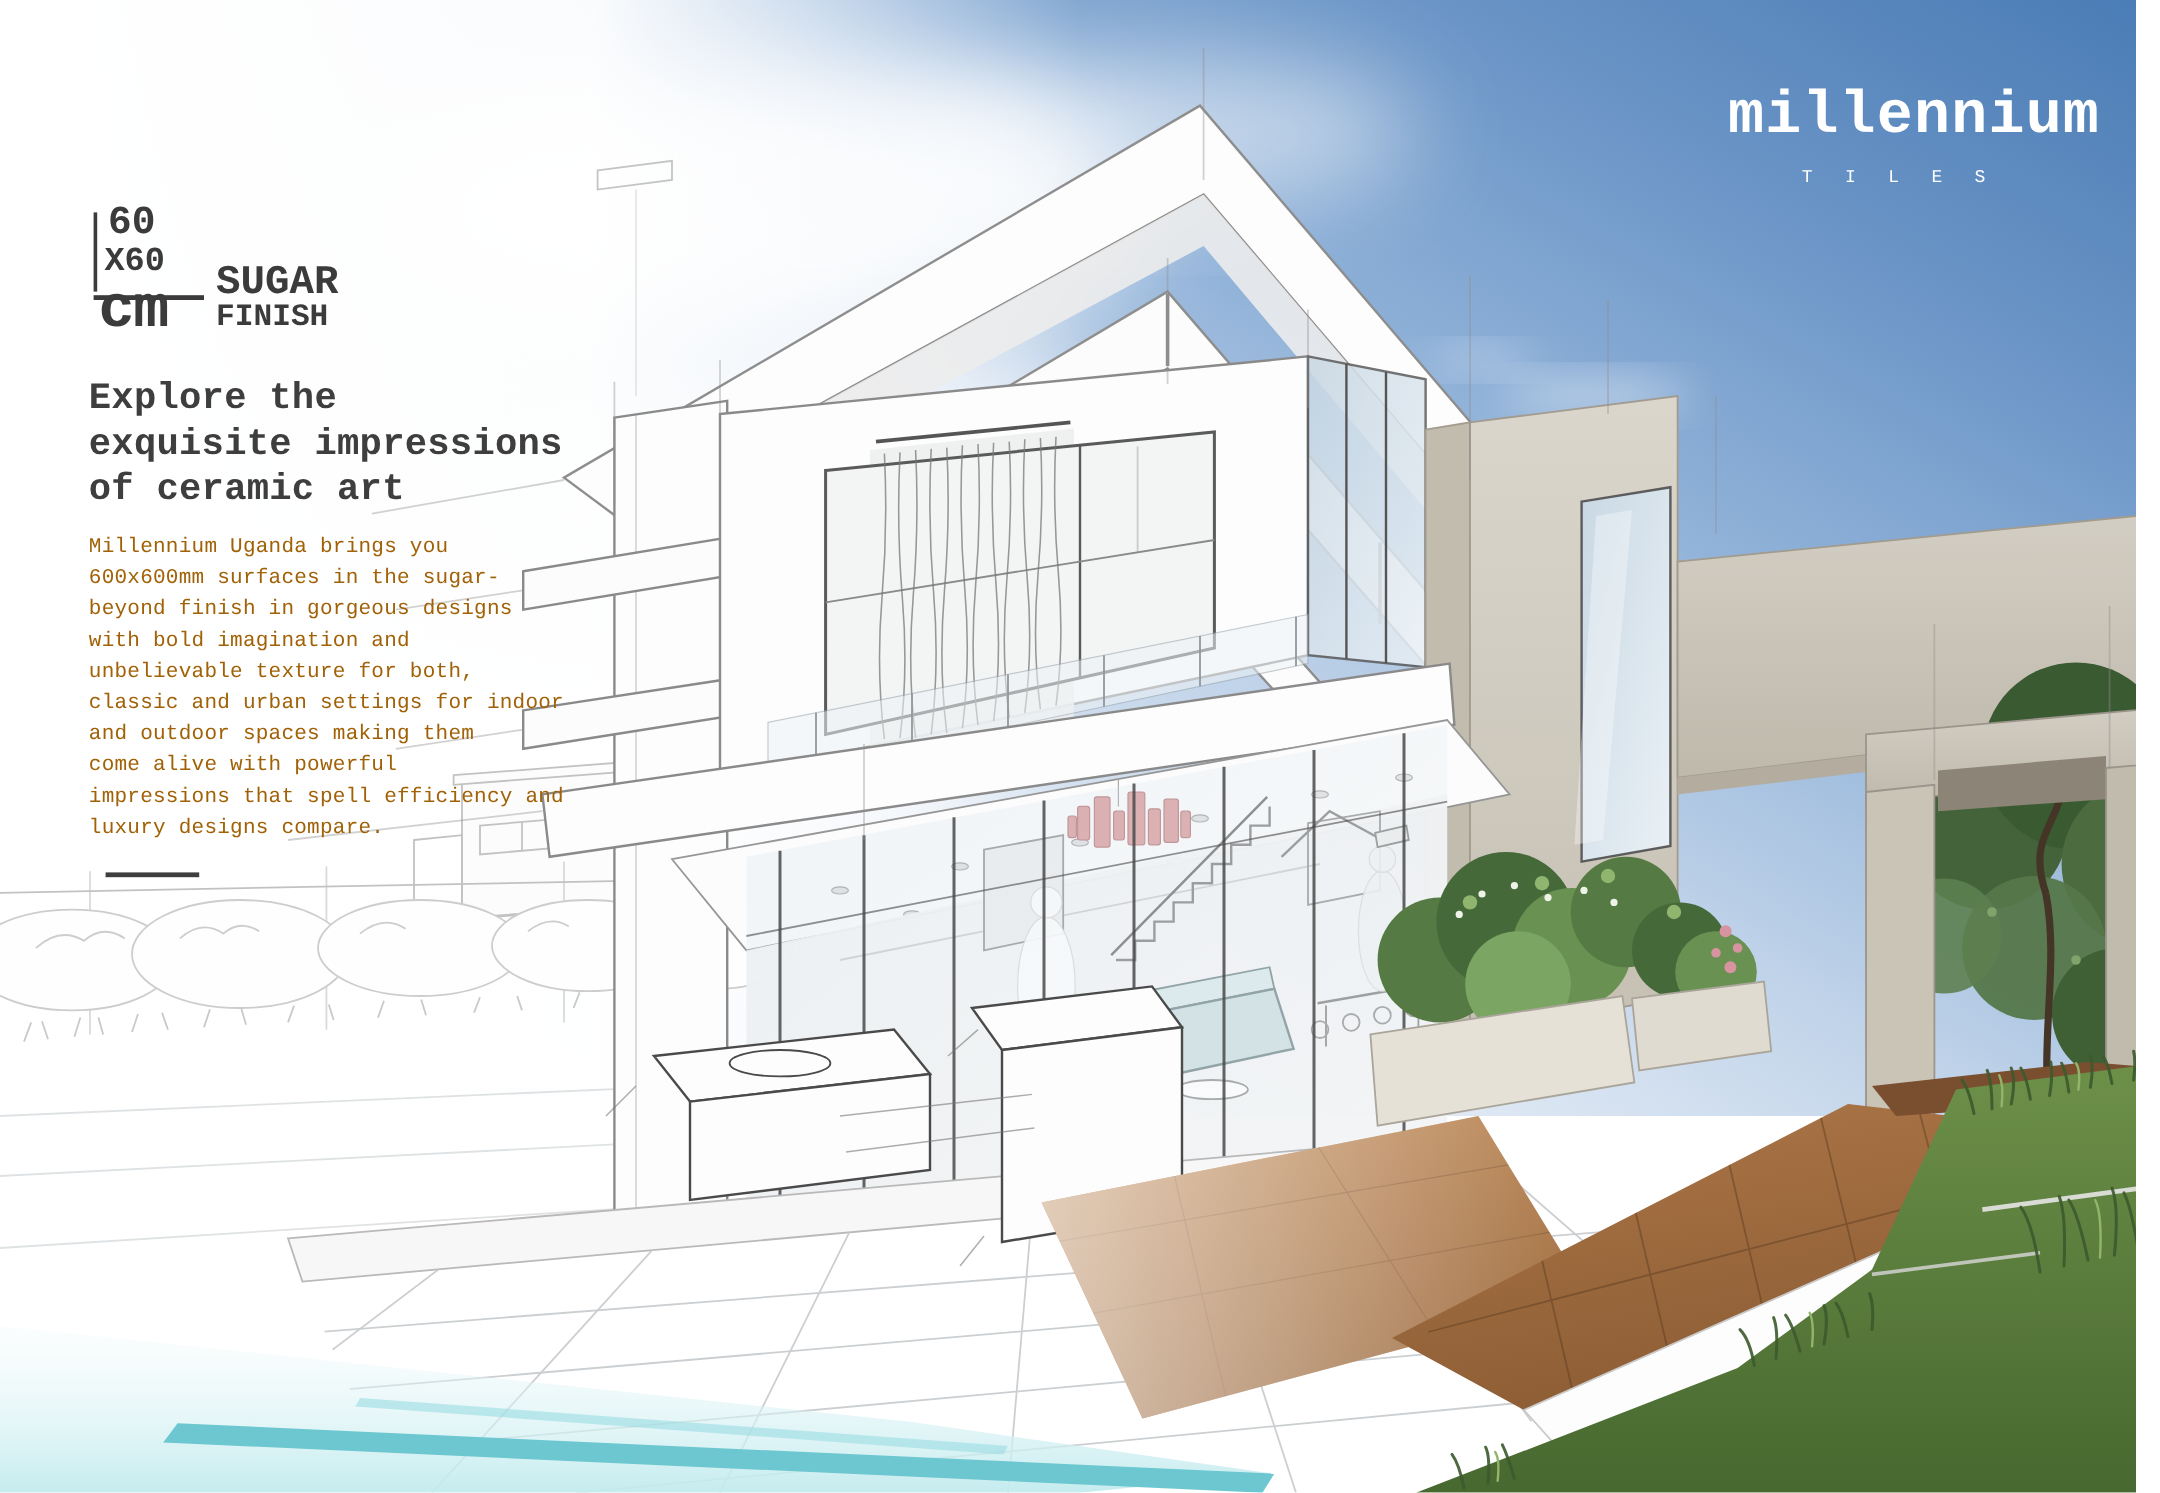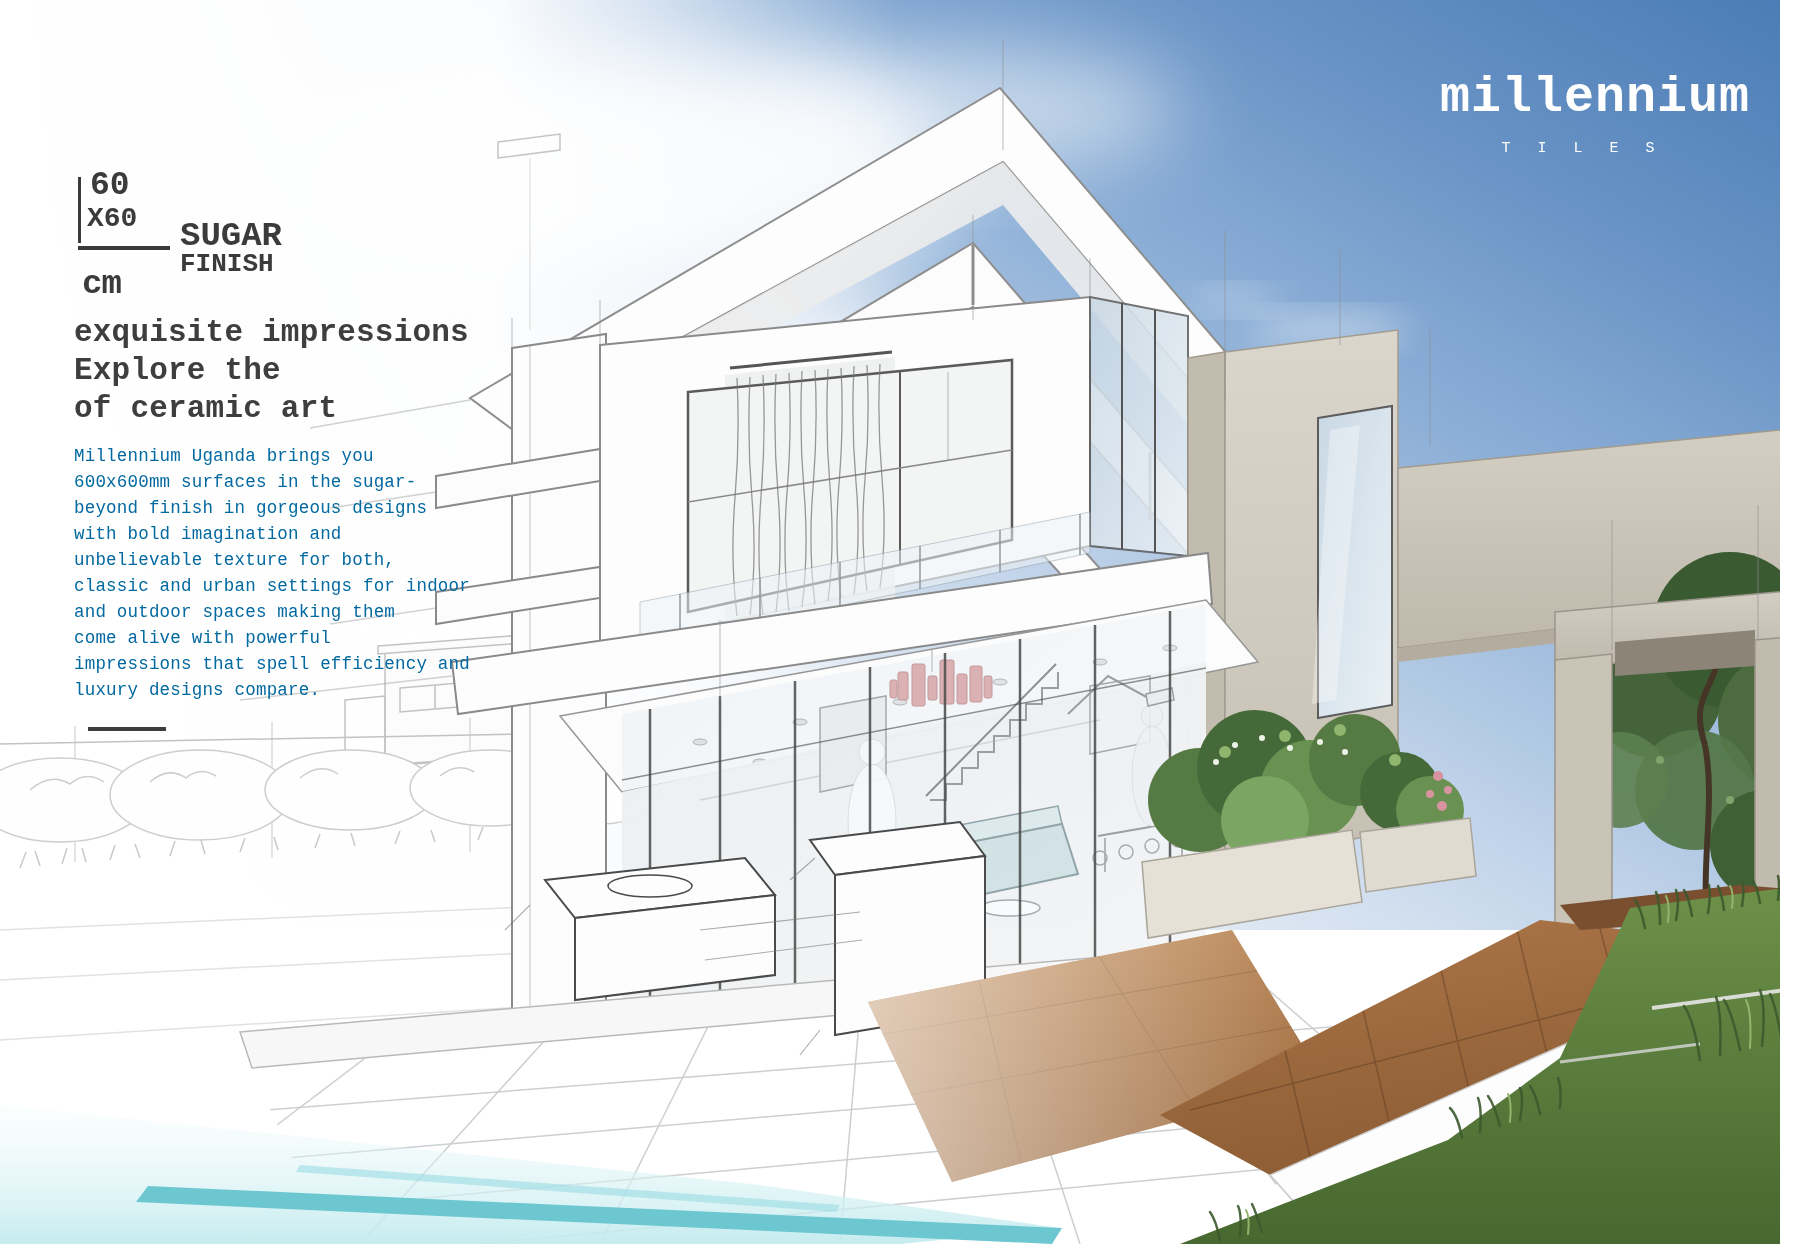"cm" .badge-cm { font-size: 34px -> 50px; top: 264px -> 240px }
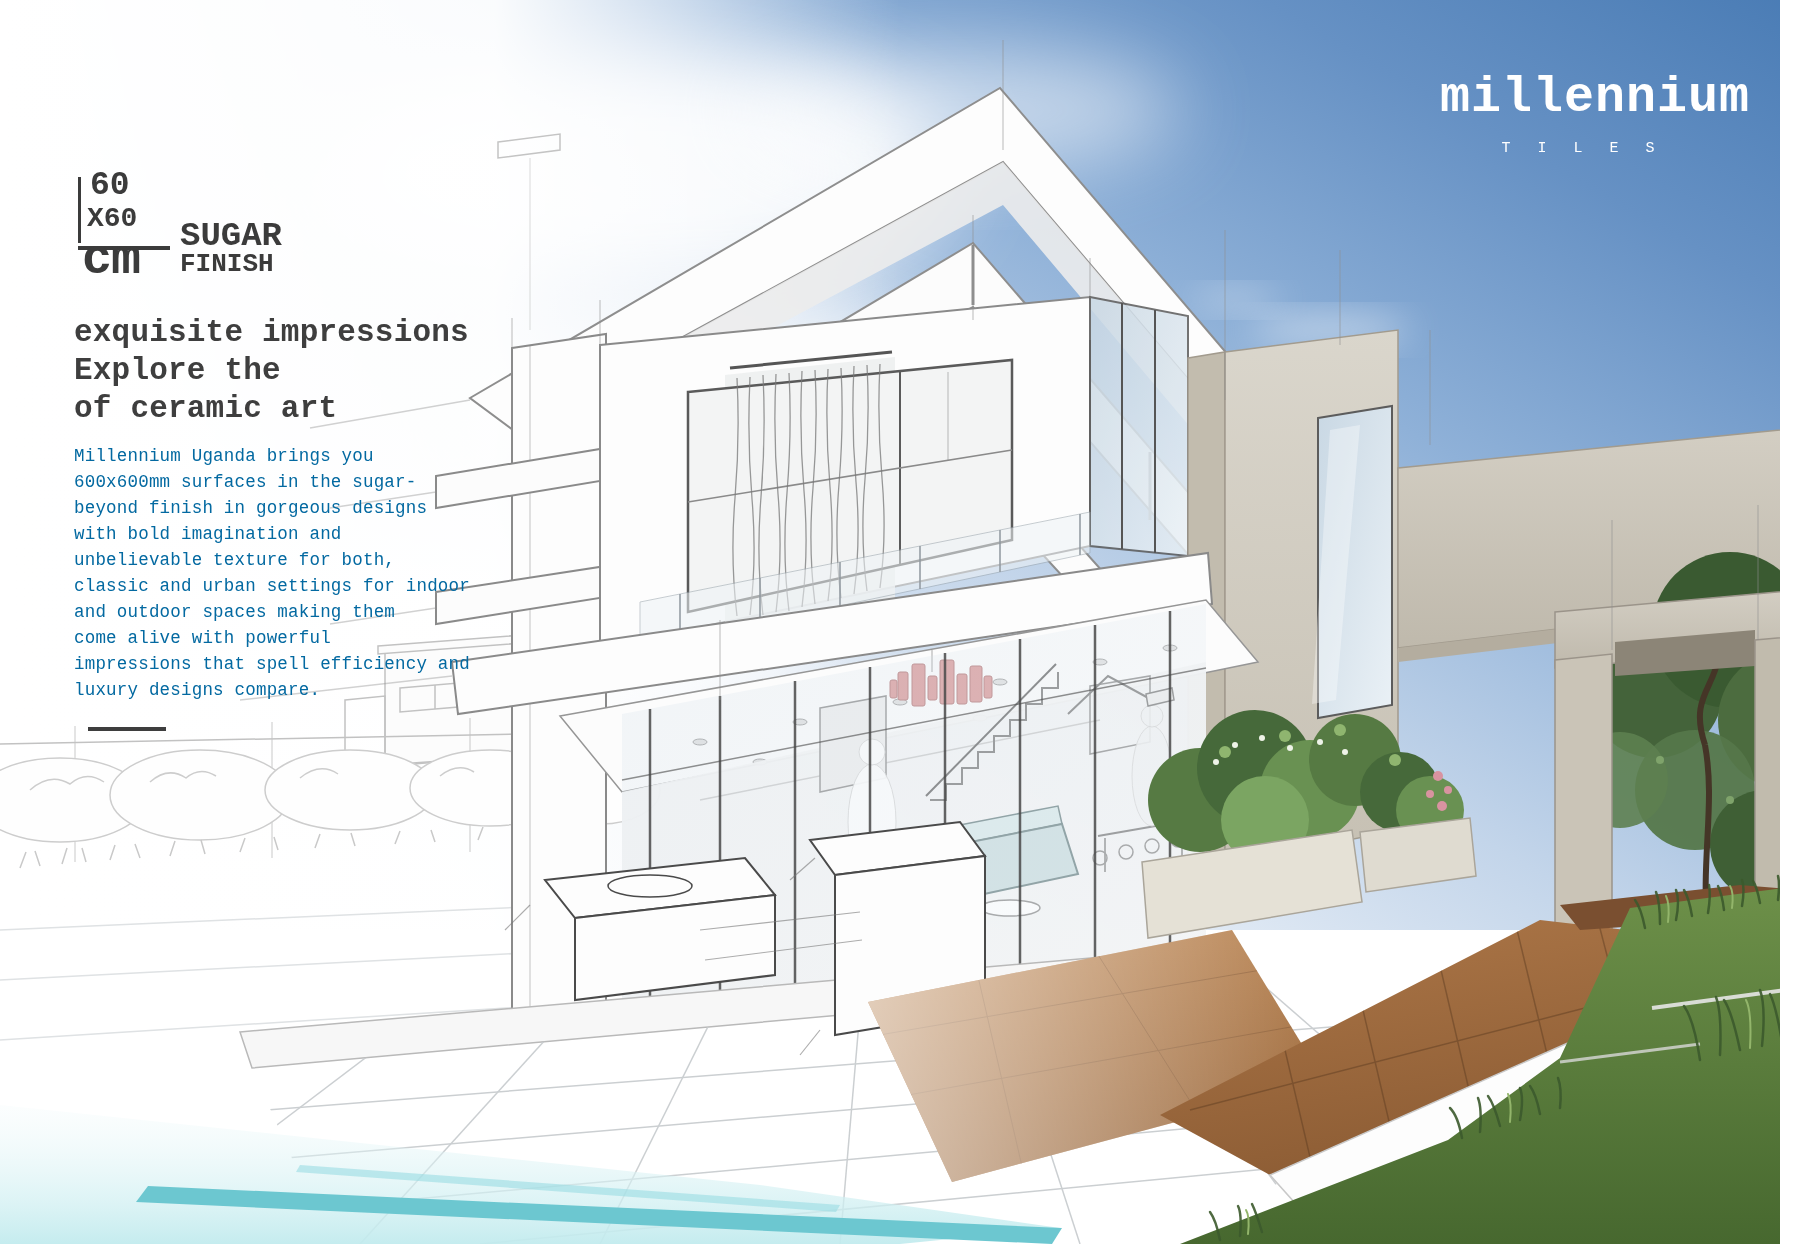"exquisite impressions" span { order: before "Explore the" -> after "Explore the" }
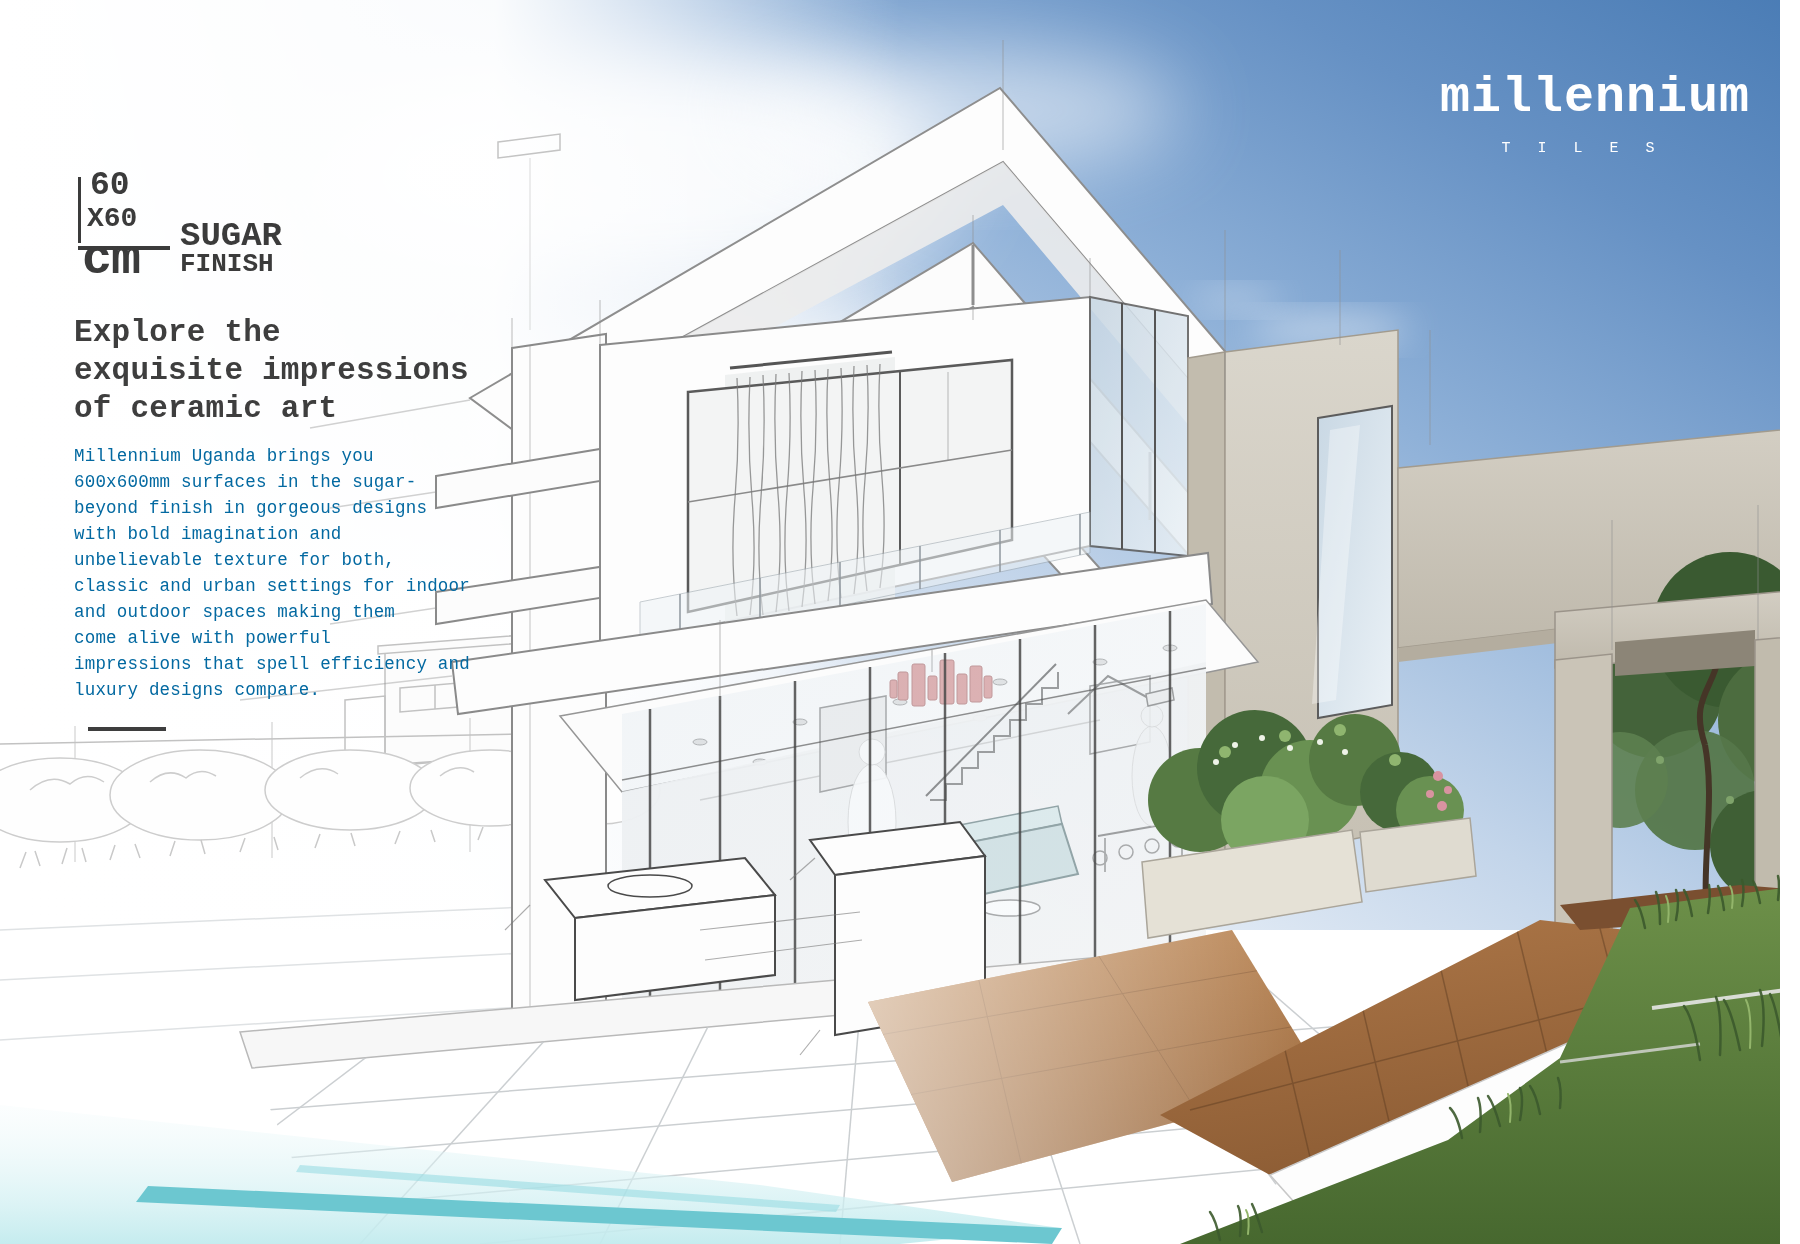"Millennium Uganda brings you" .intro { color: #0369a1 -> #a16207 }
